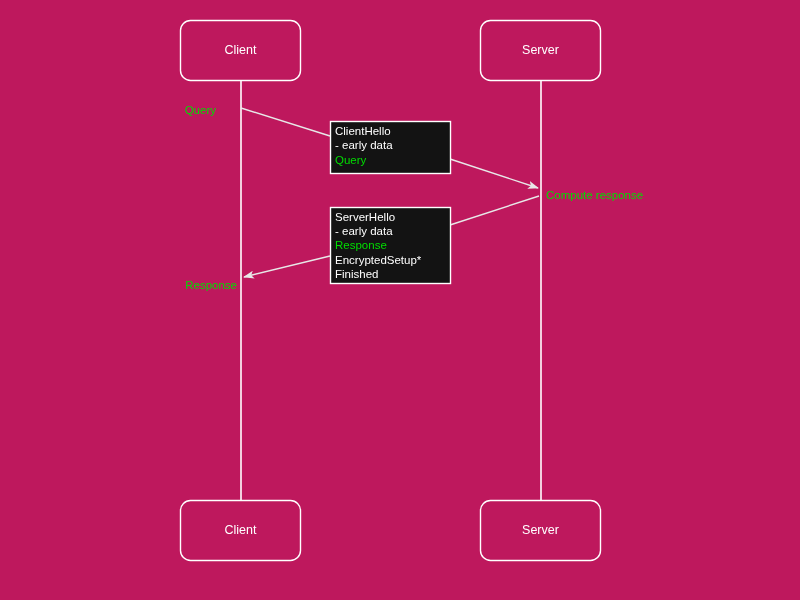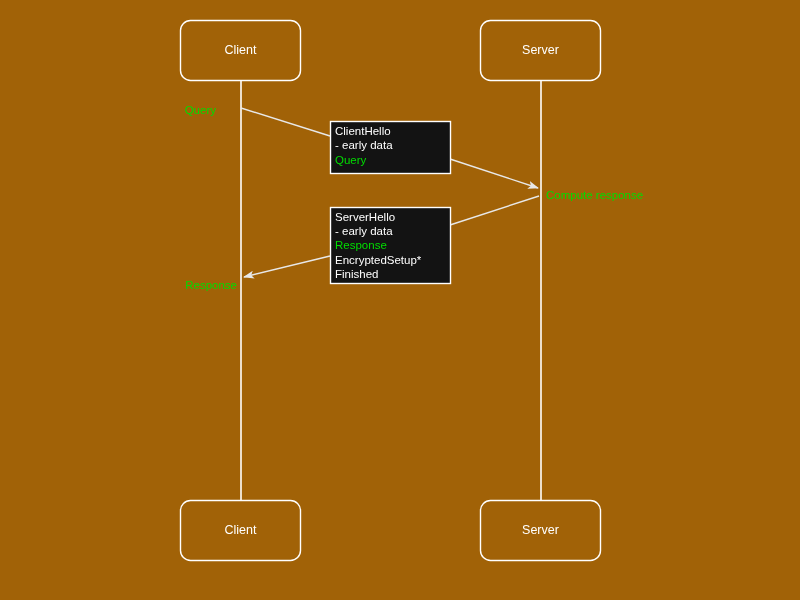"Client" #diagram-root { background: #a16207 -> #be185d }
